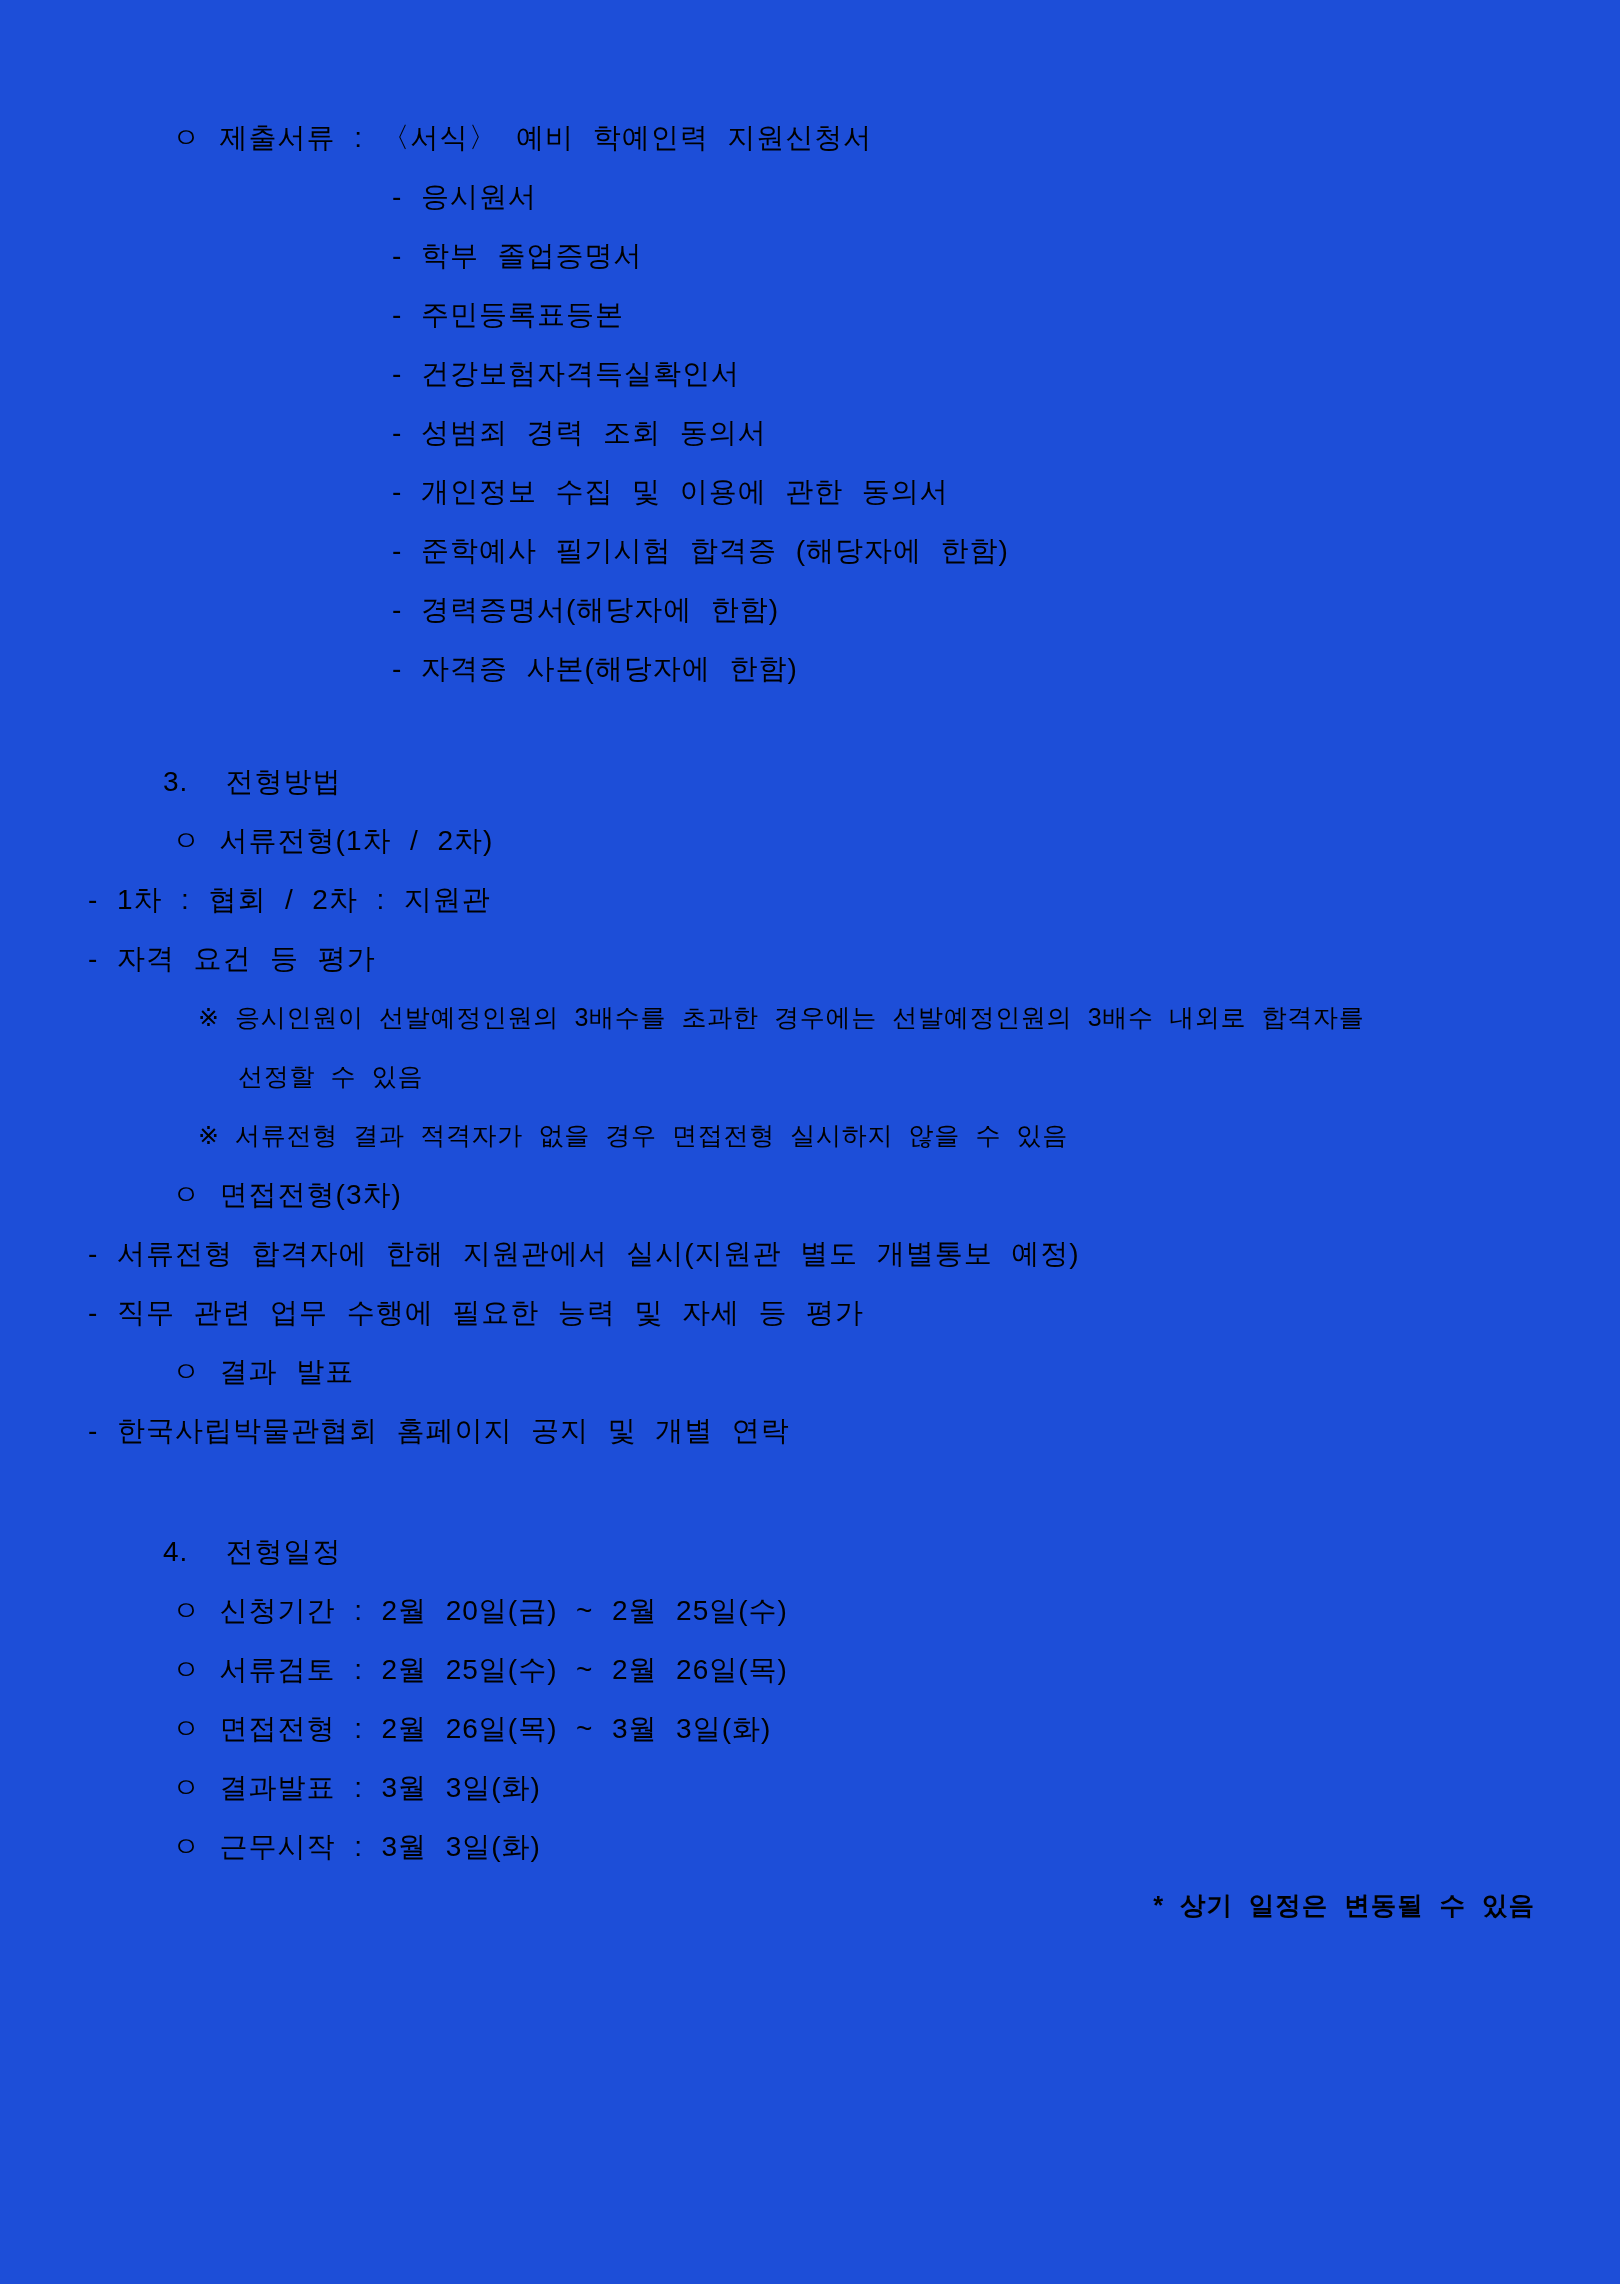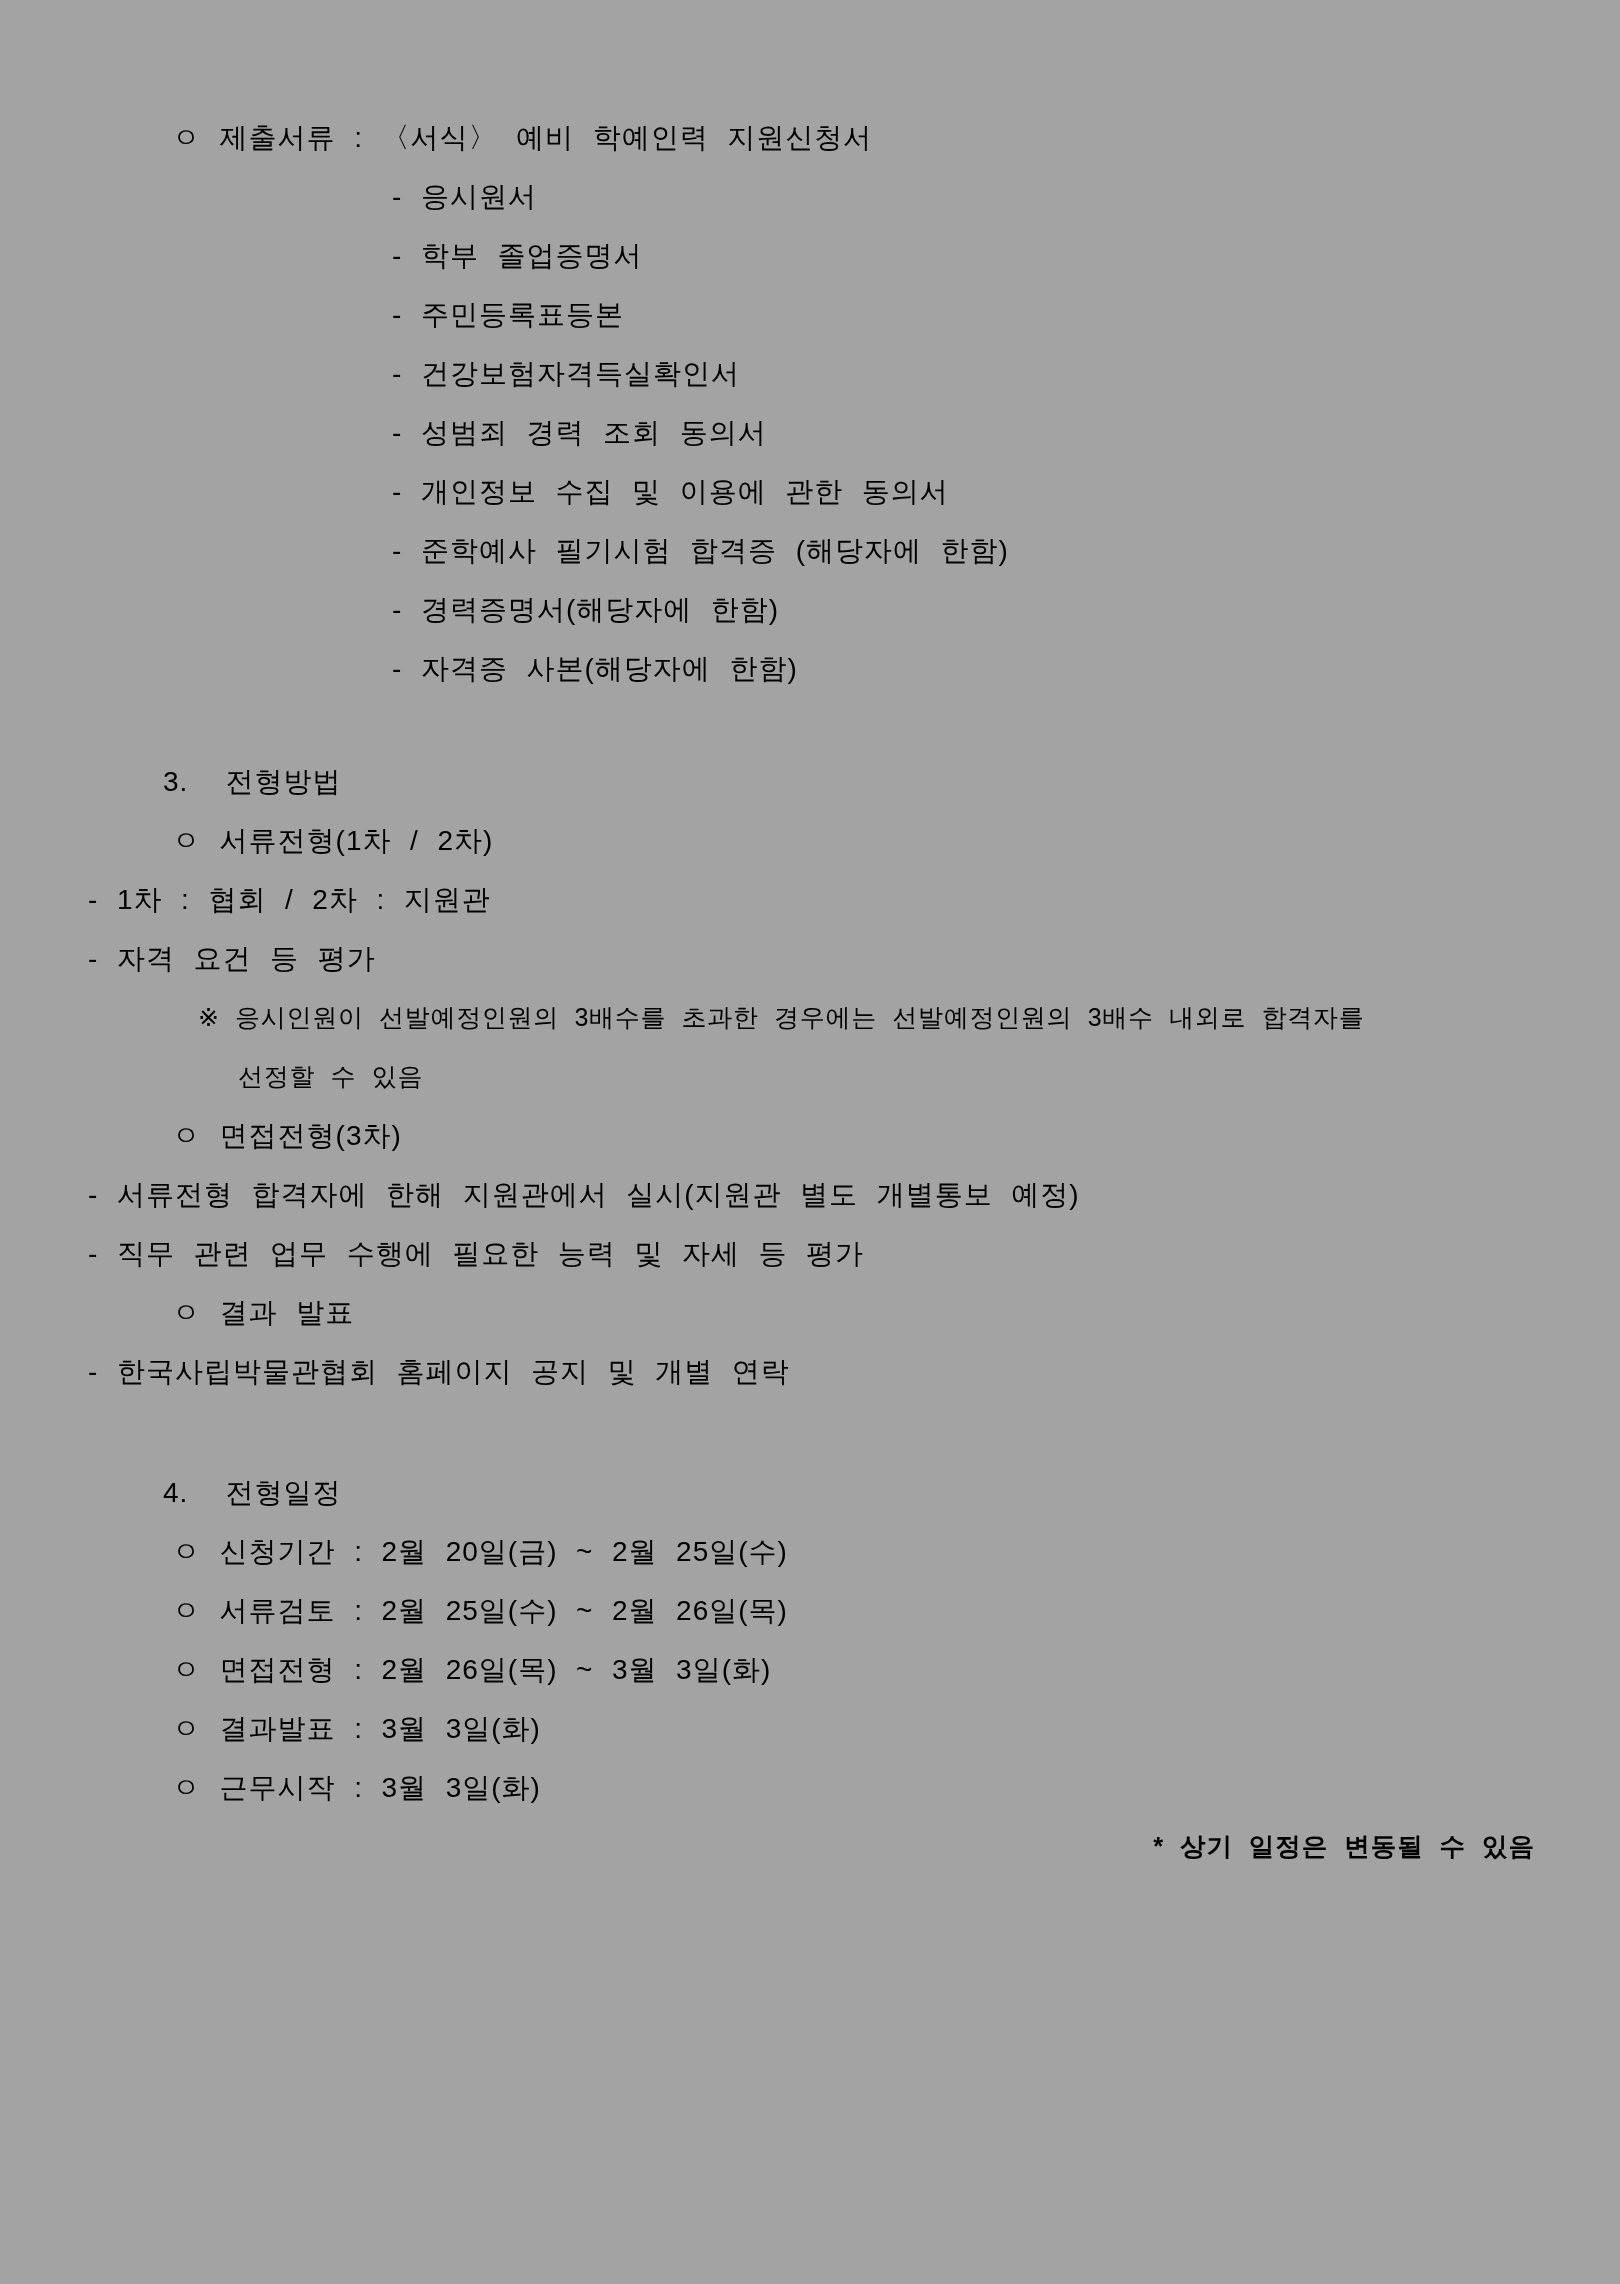"ㅇ 제출서류 : 〈서식〉 예비" .page { background: #a3a3a3 -> #1d4ed8 }
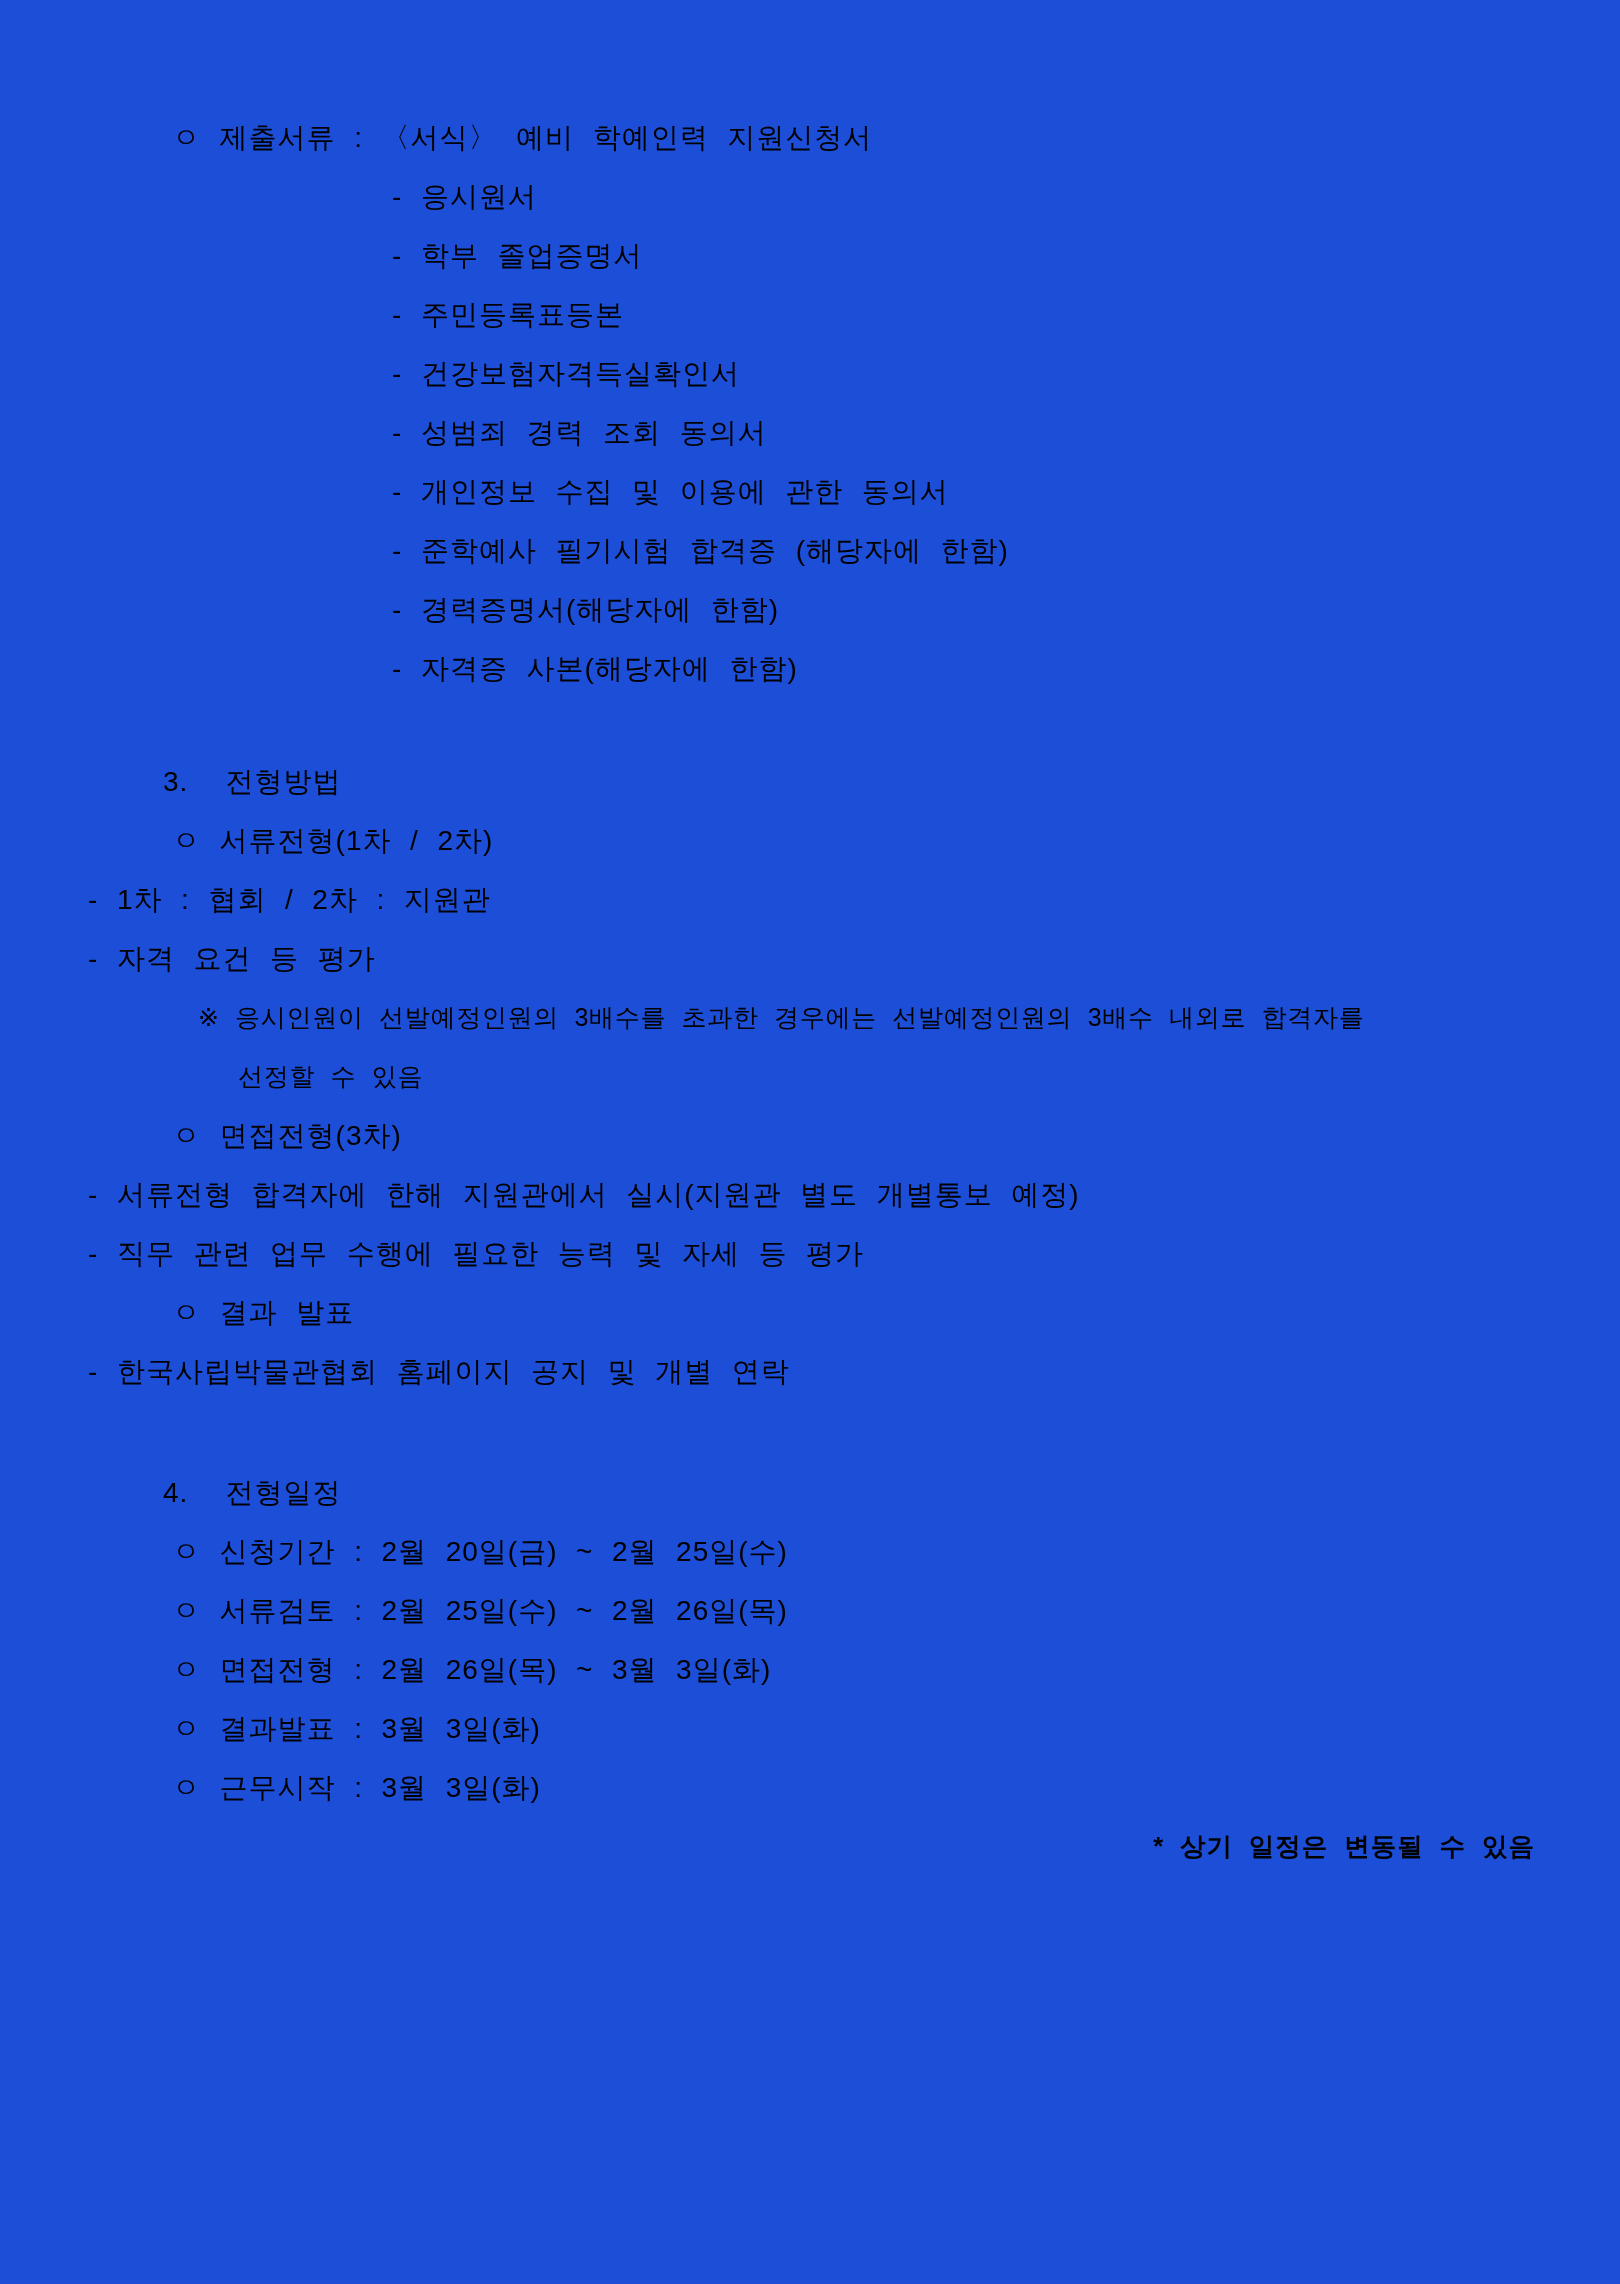"※ 서류전형 결과 적격자가 없을" div.line { html: none -> <div>※ 서류전형 결과 적격자가 없을 경우 면접전형 실시하지 않을 수 있음</div> }
